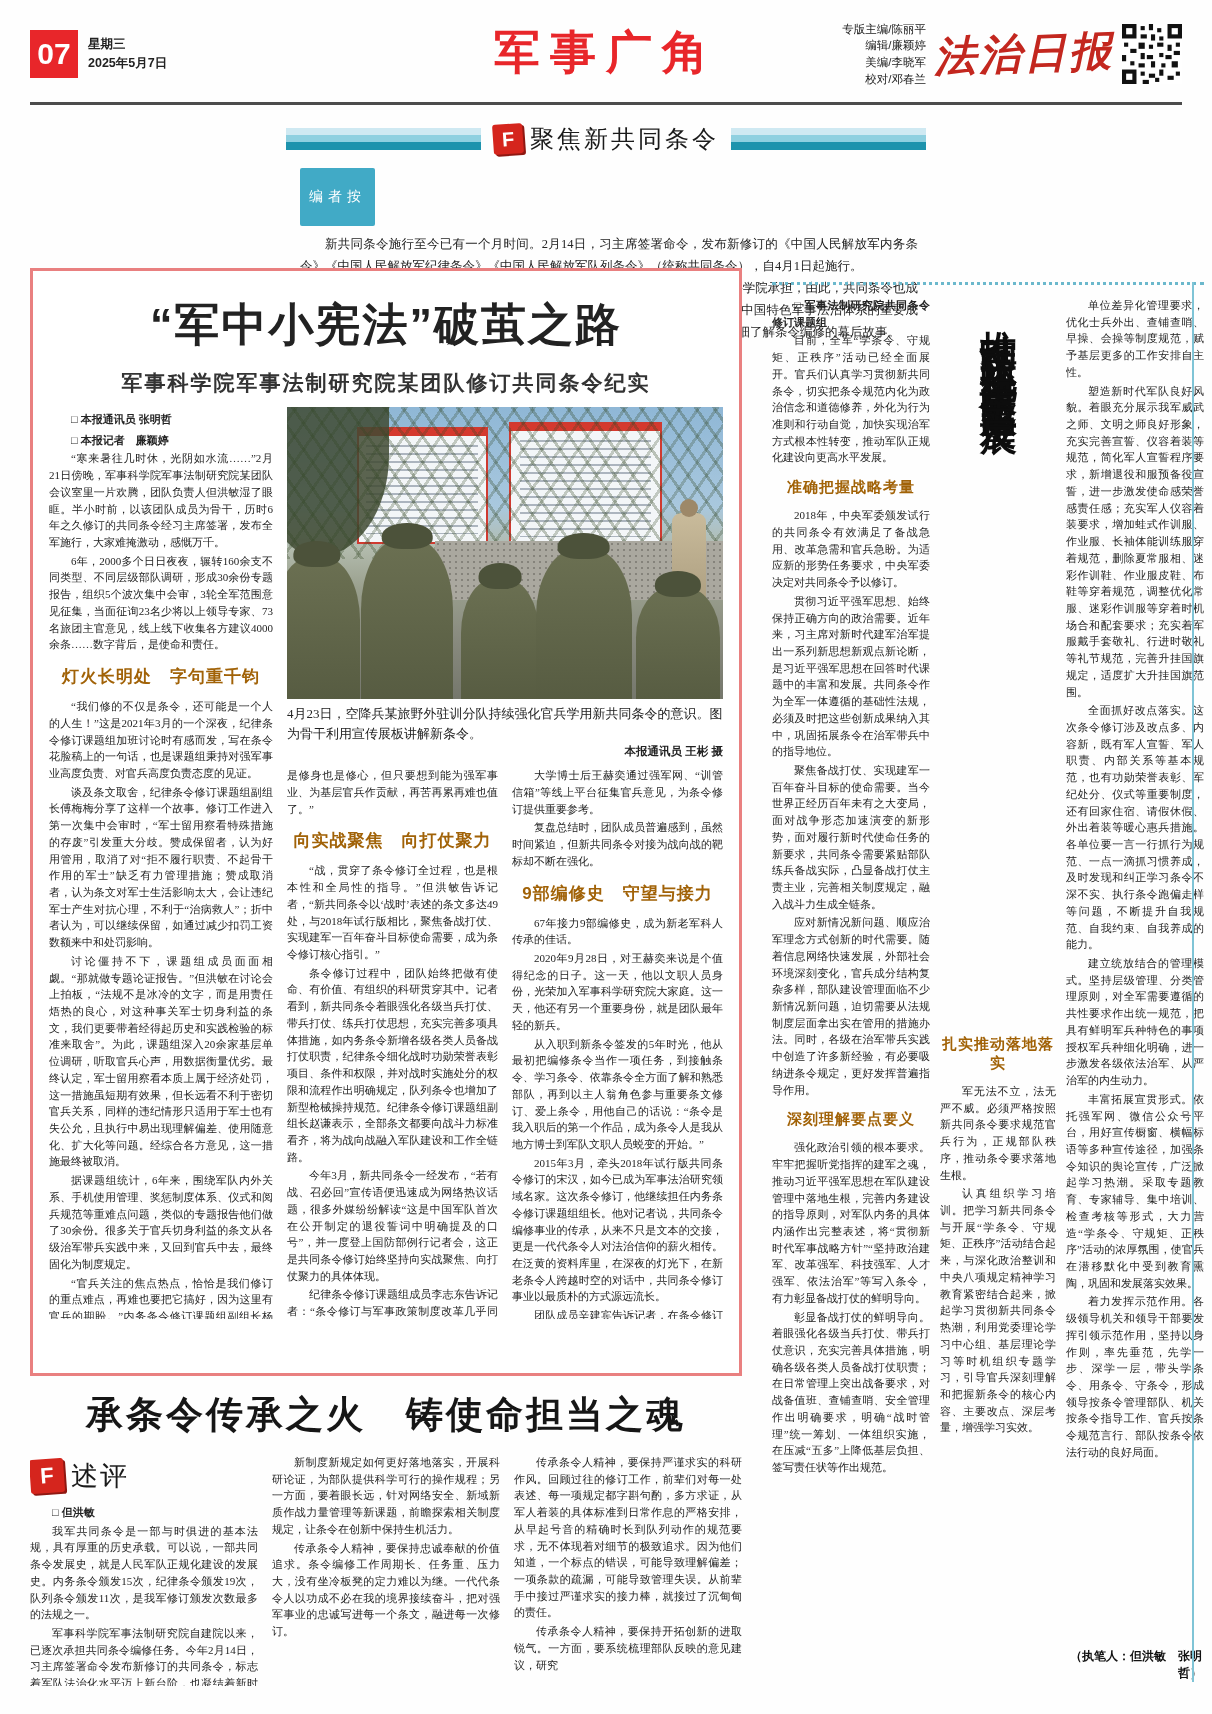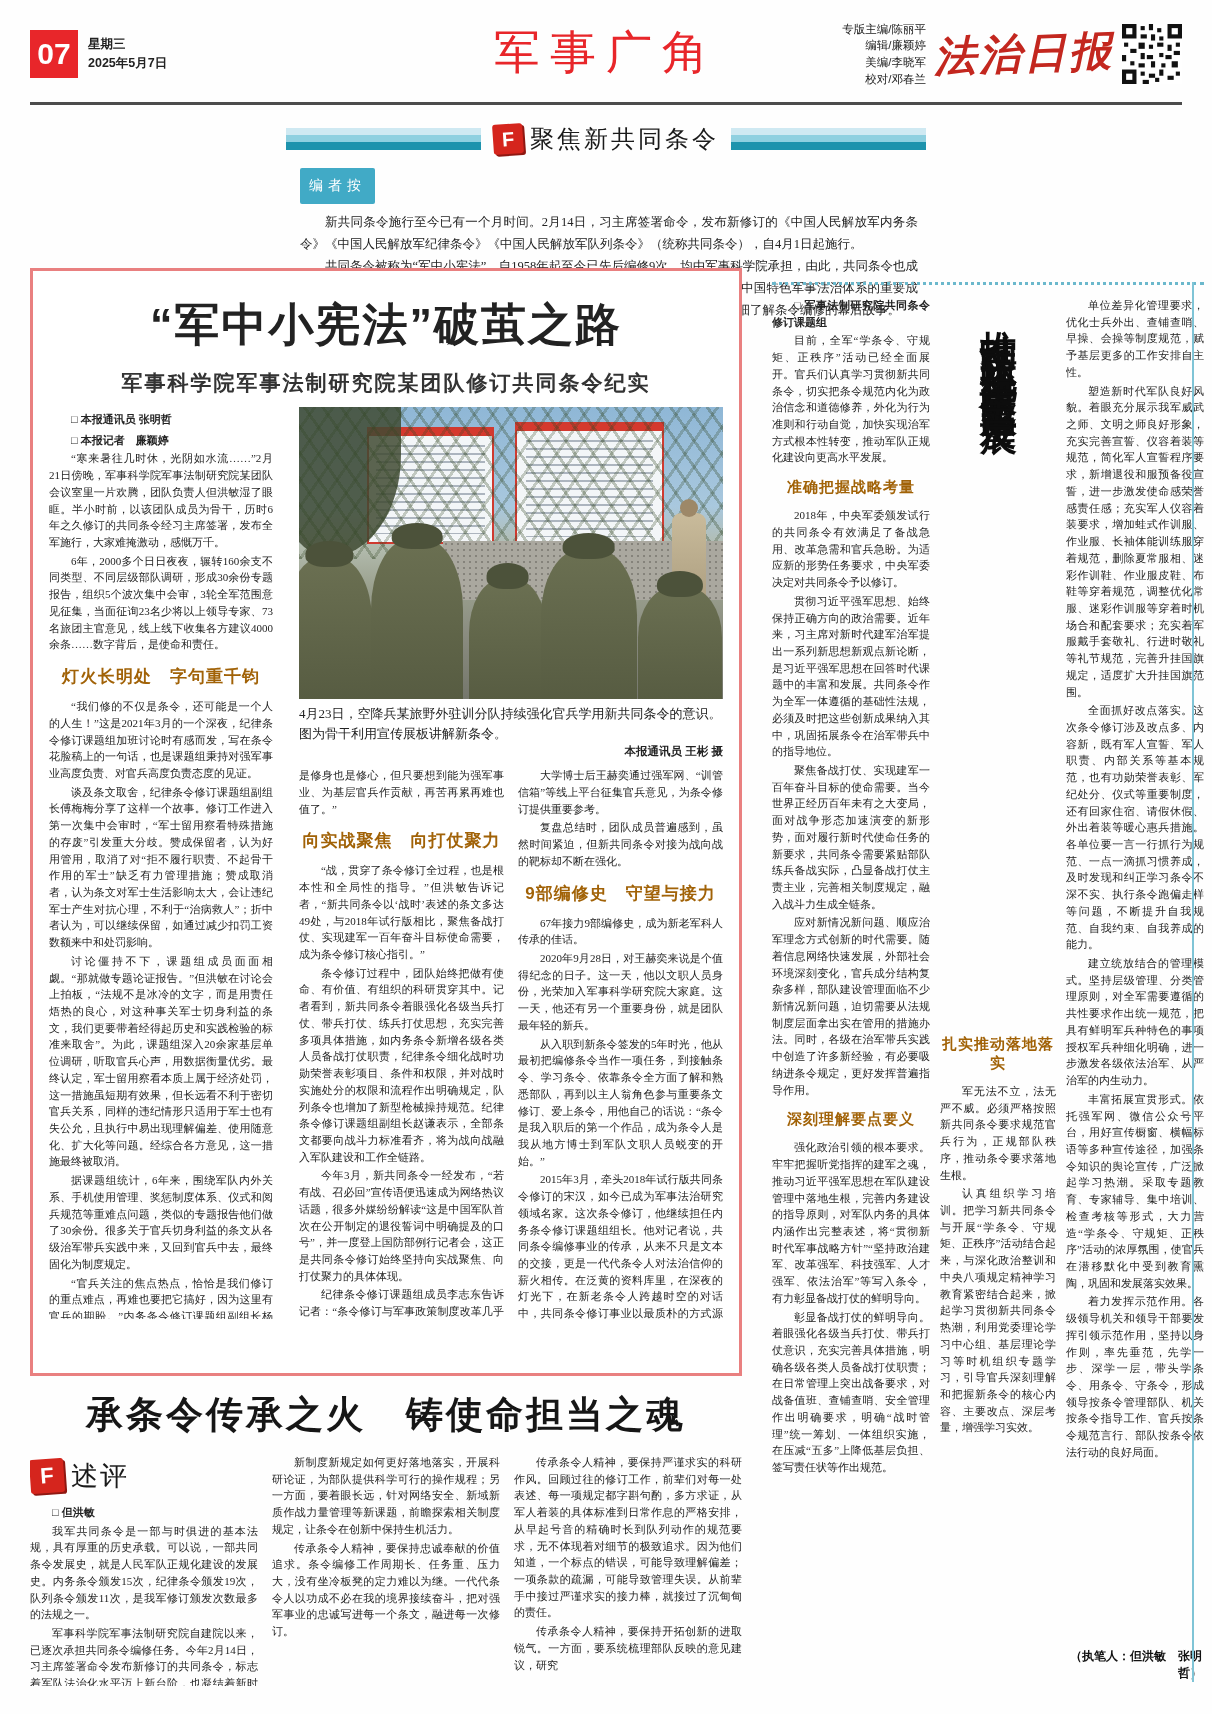"军事广角" .section-title { font-weight: normal -> bold }
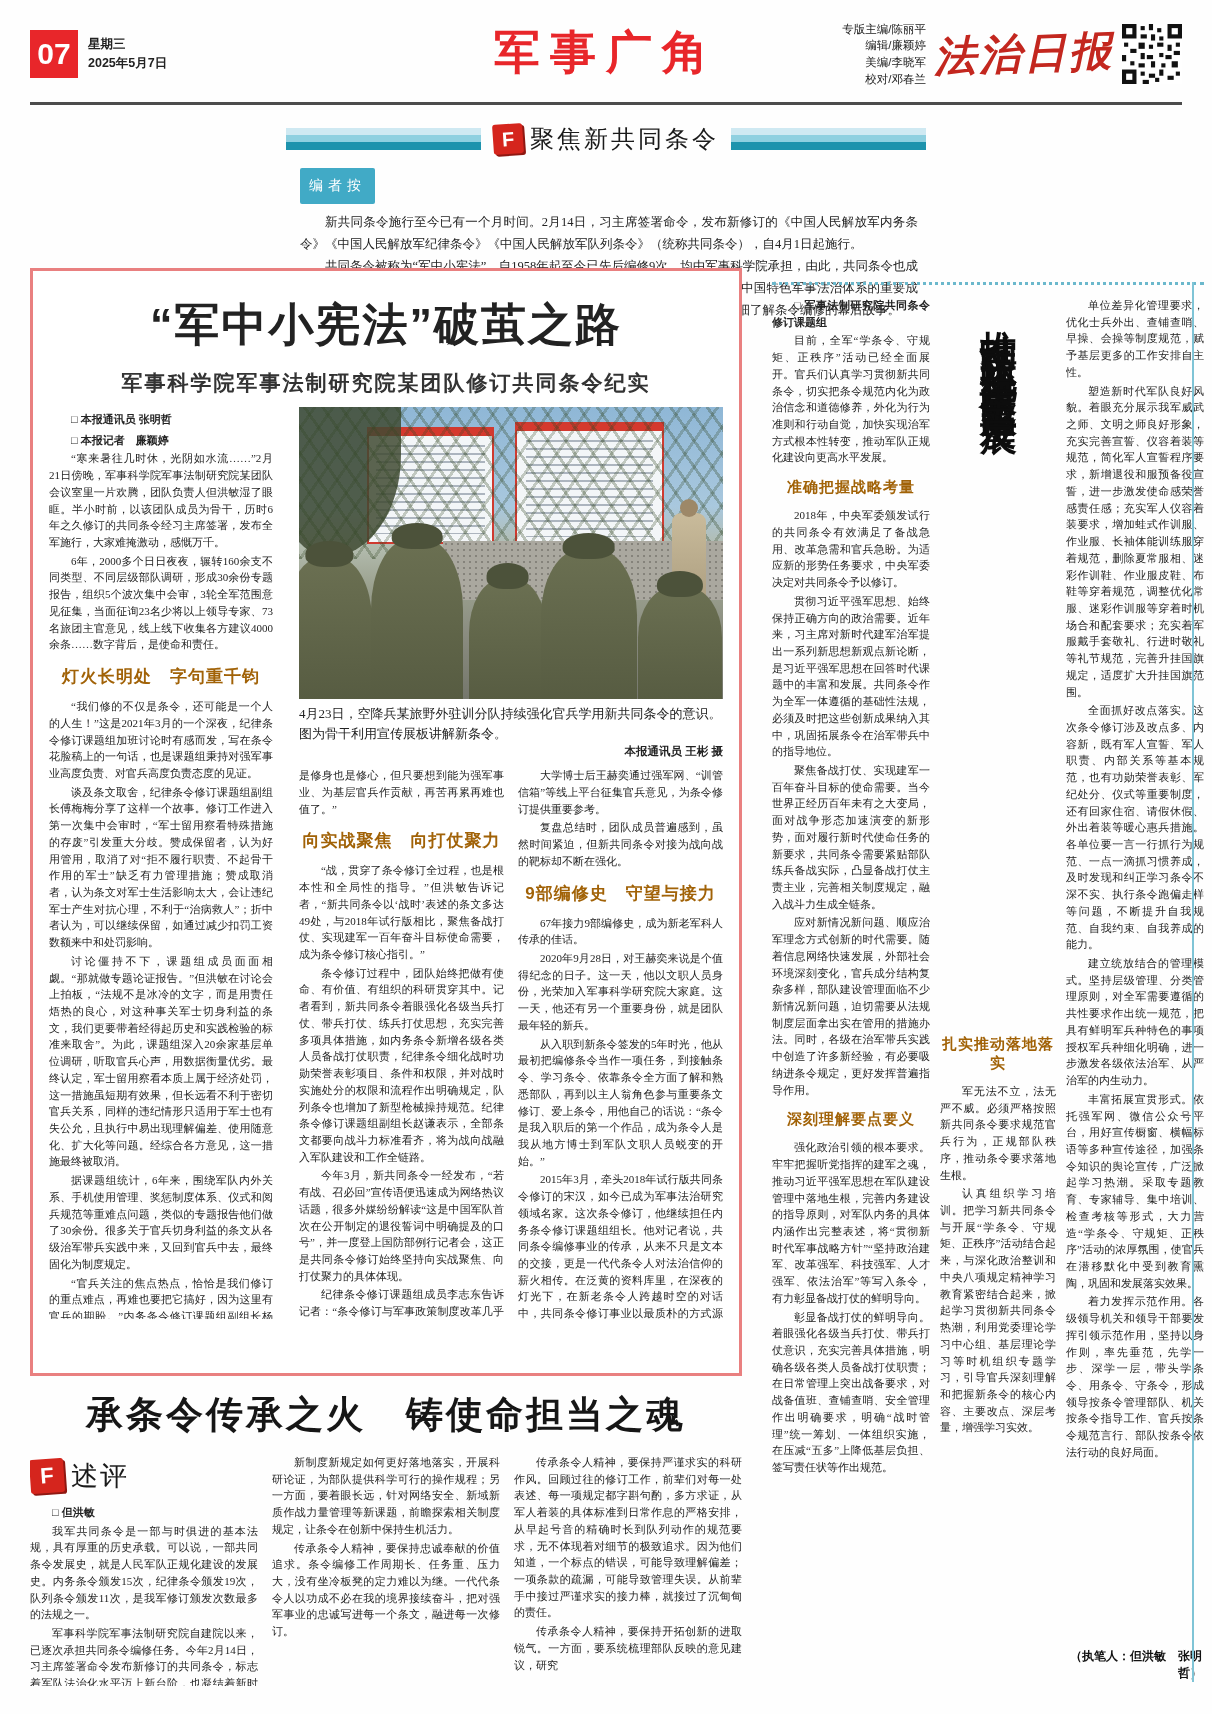"编者按" .note-badge { padding: 9px 9px -> 20px 9px }
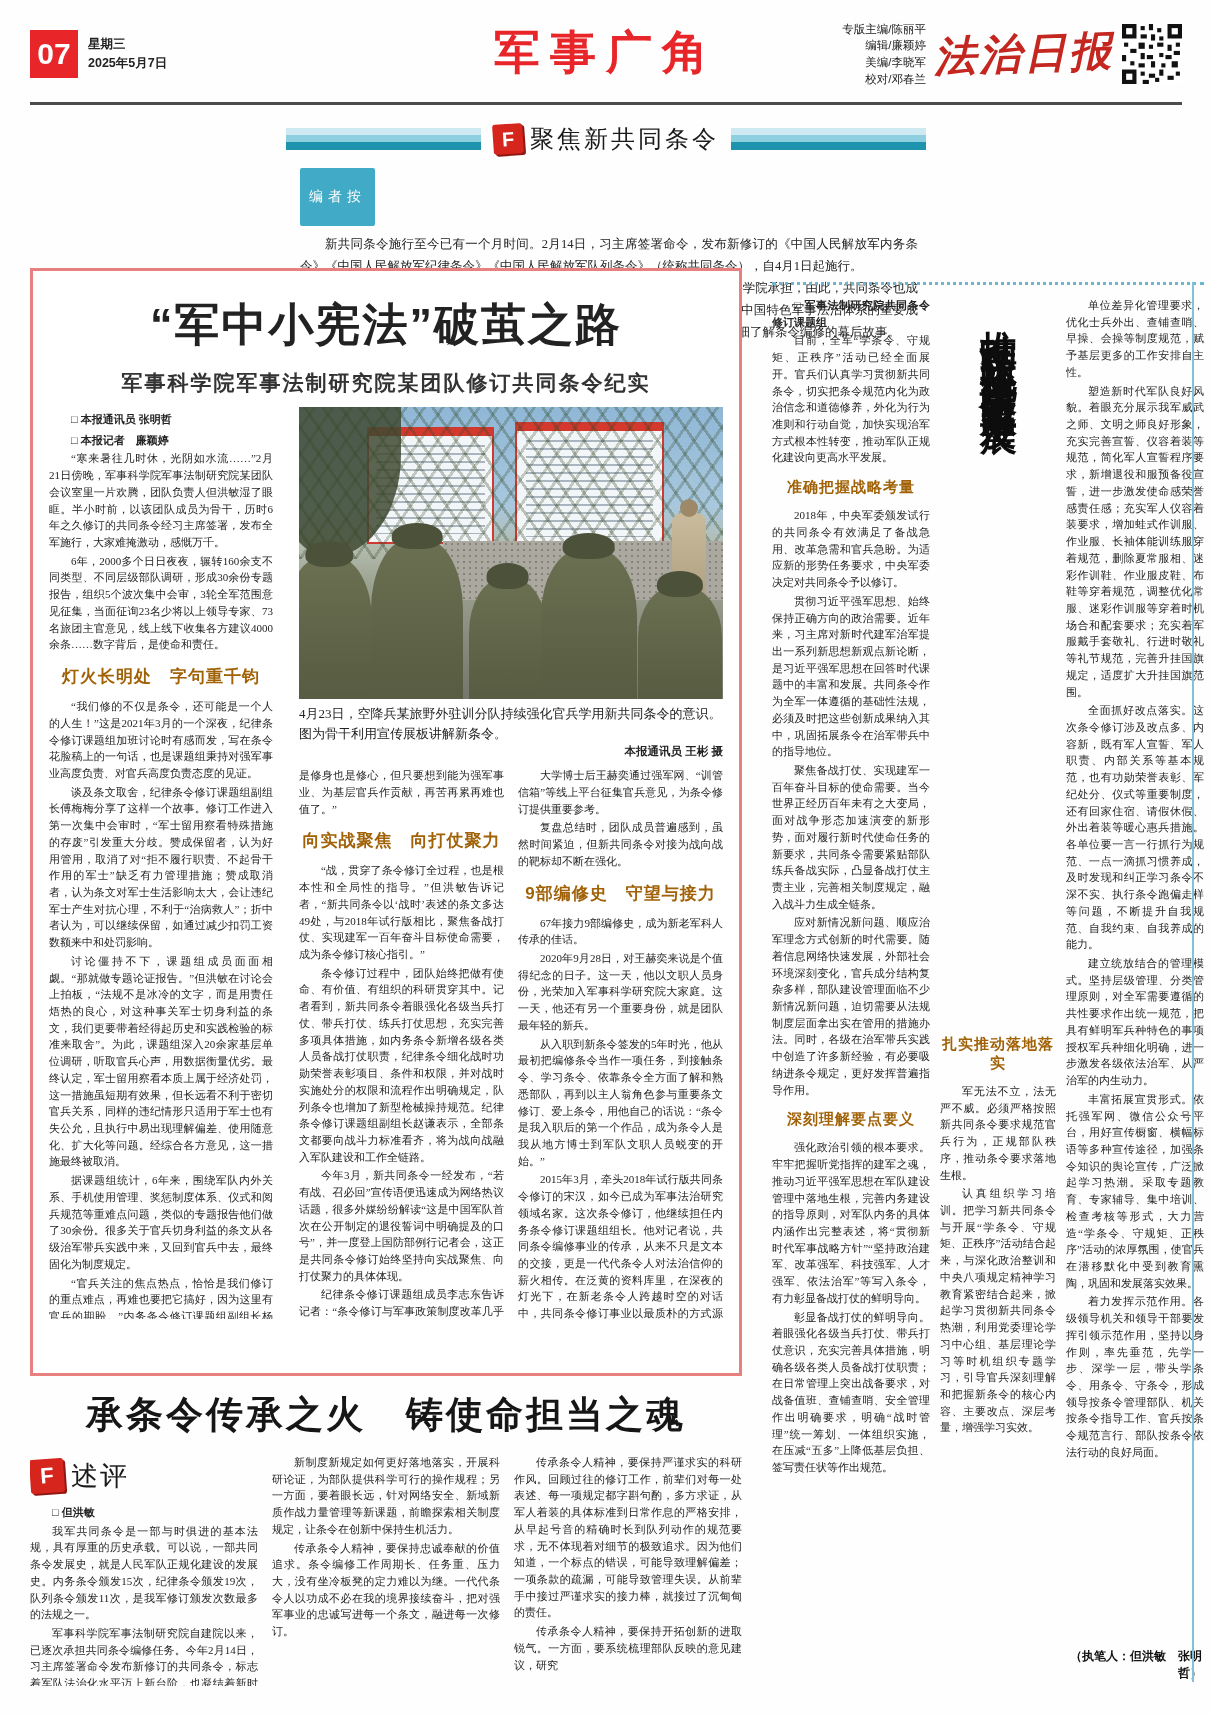"□ 本报通讯员 张明哲" .main-cols { gap: 26px -> 14px }
